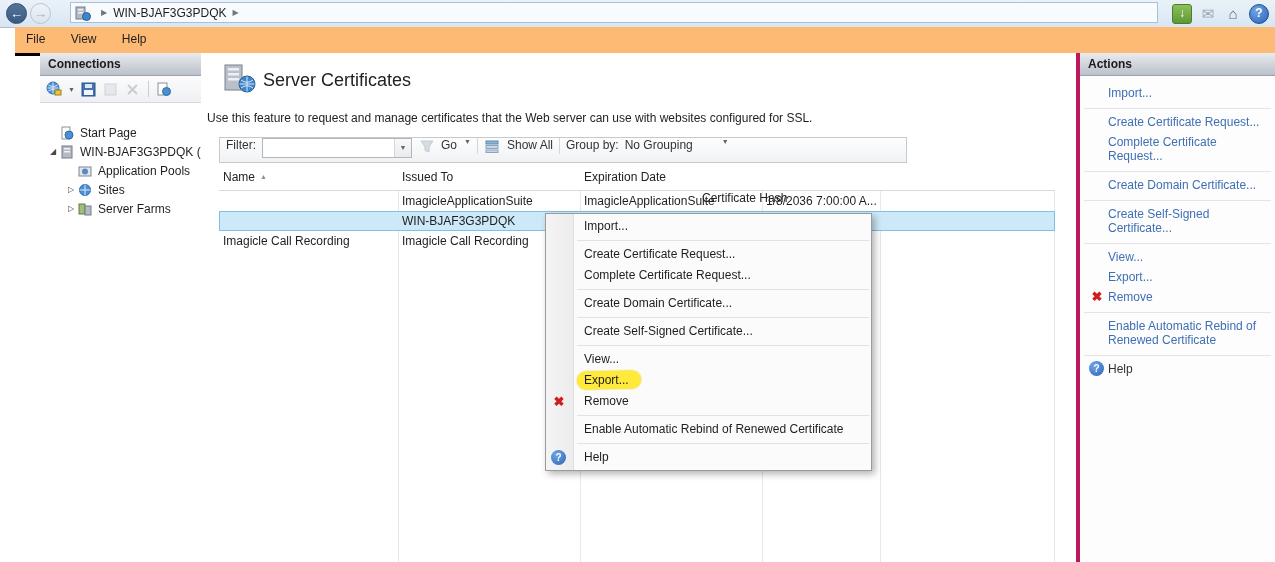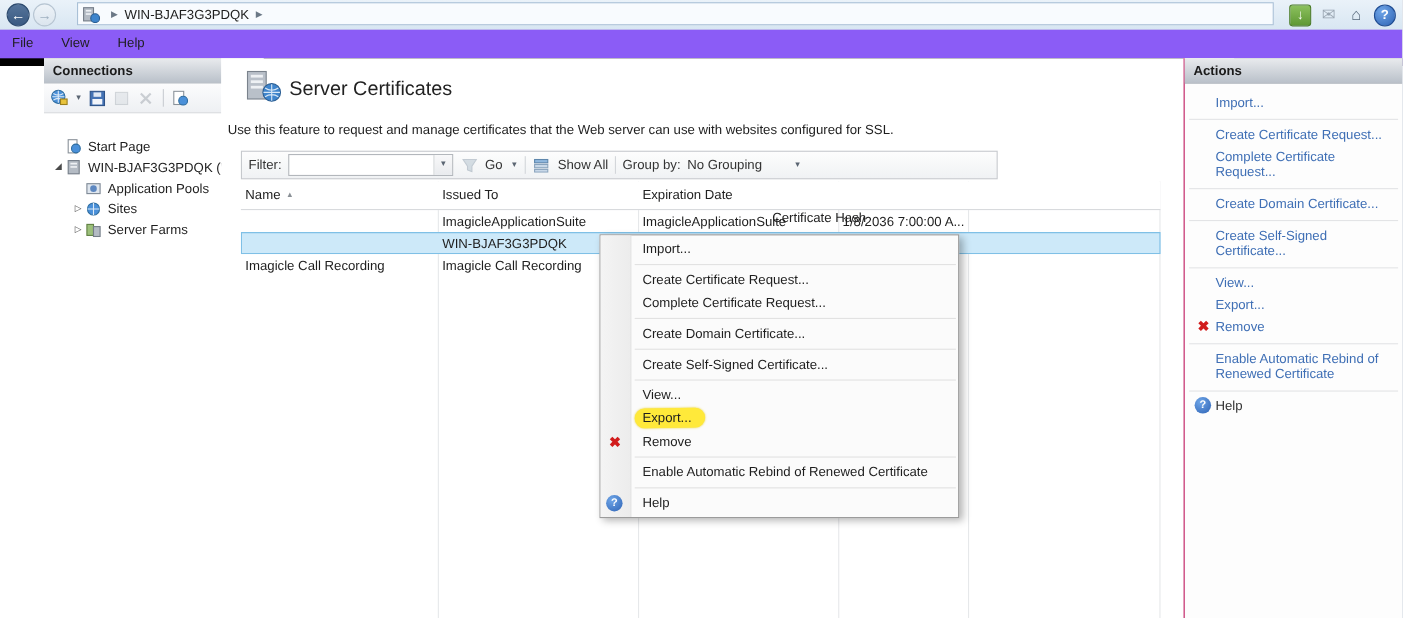"File View Help" .menubar { background: #8b5cf6 -> #fdba74; border-bottom: 7px solid #000000 -> 3px solid #000000; left: 0 -> 15px }
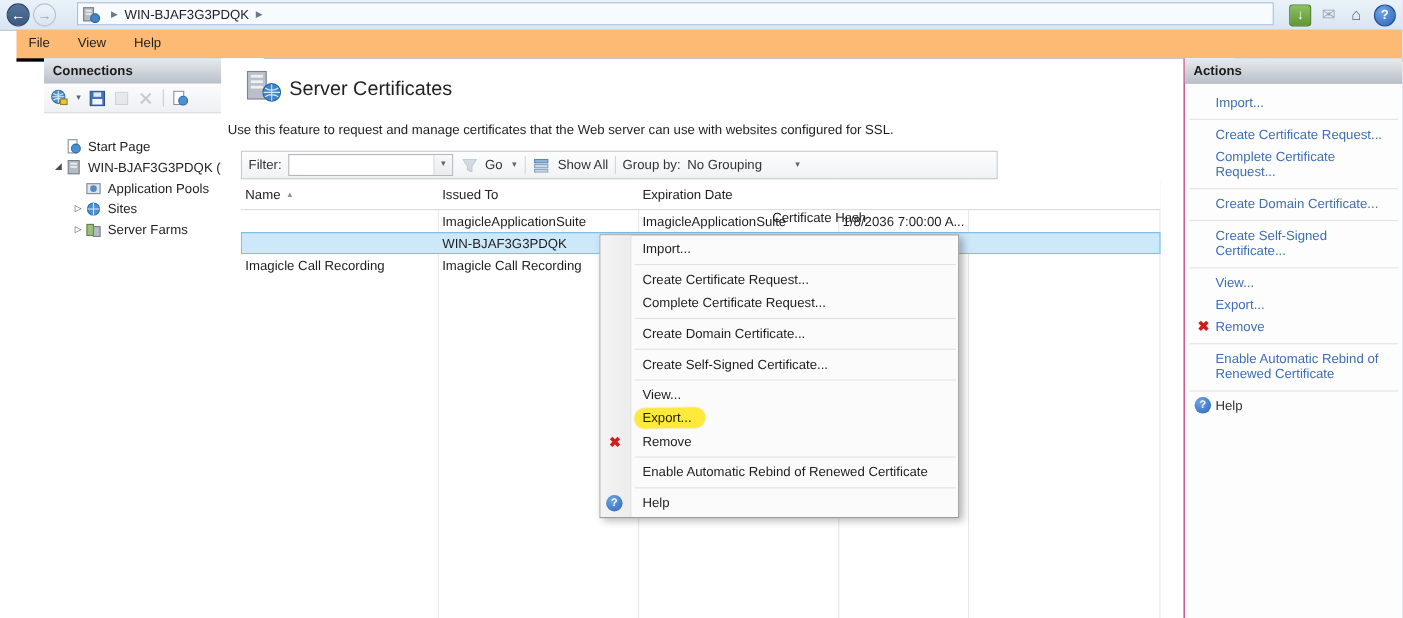"Actions" .act-panel { border-left: 1px solid #be185d -> 4px solid #be185d }
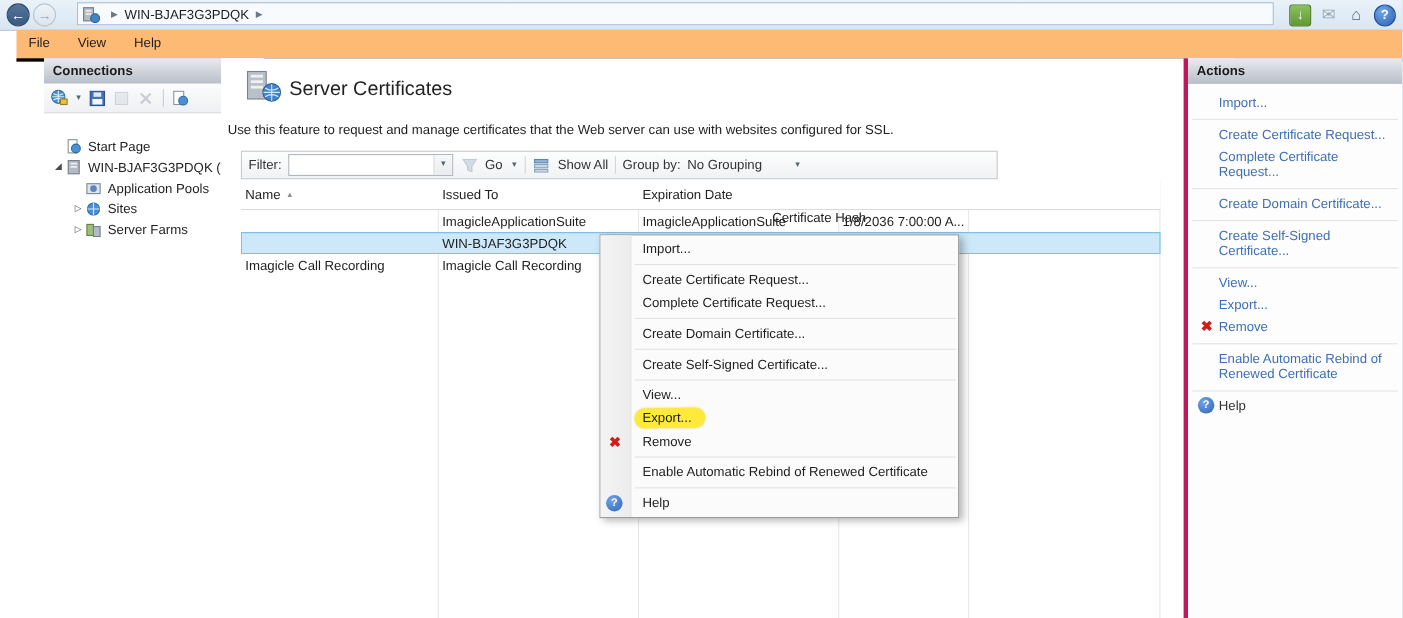"Filter:" .filterbar { align-items: center -> none }
